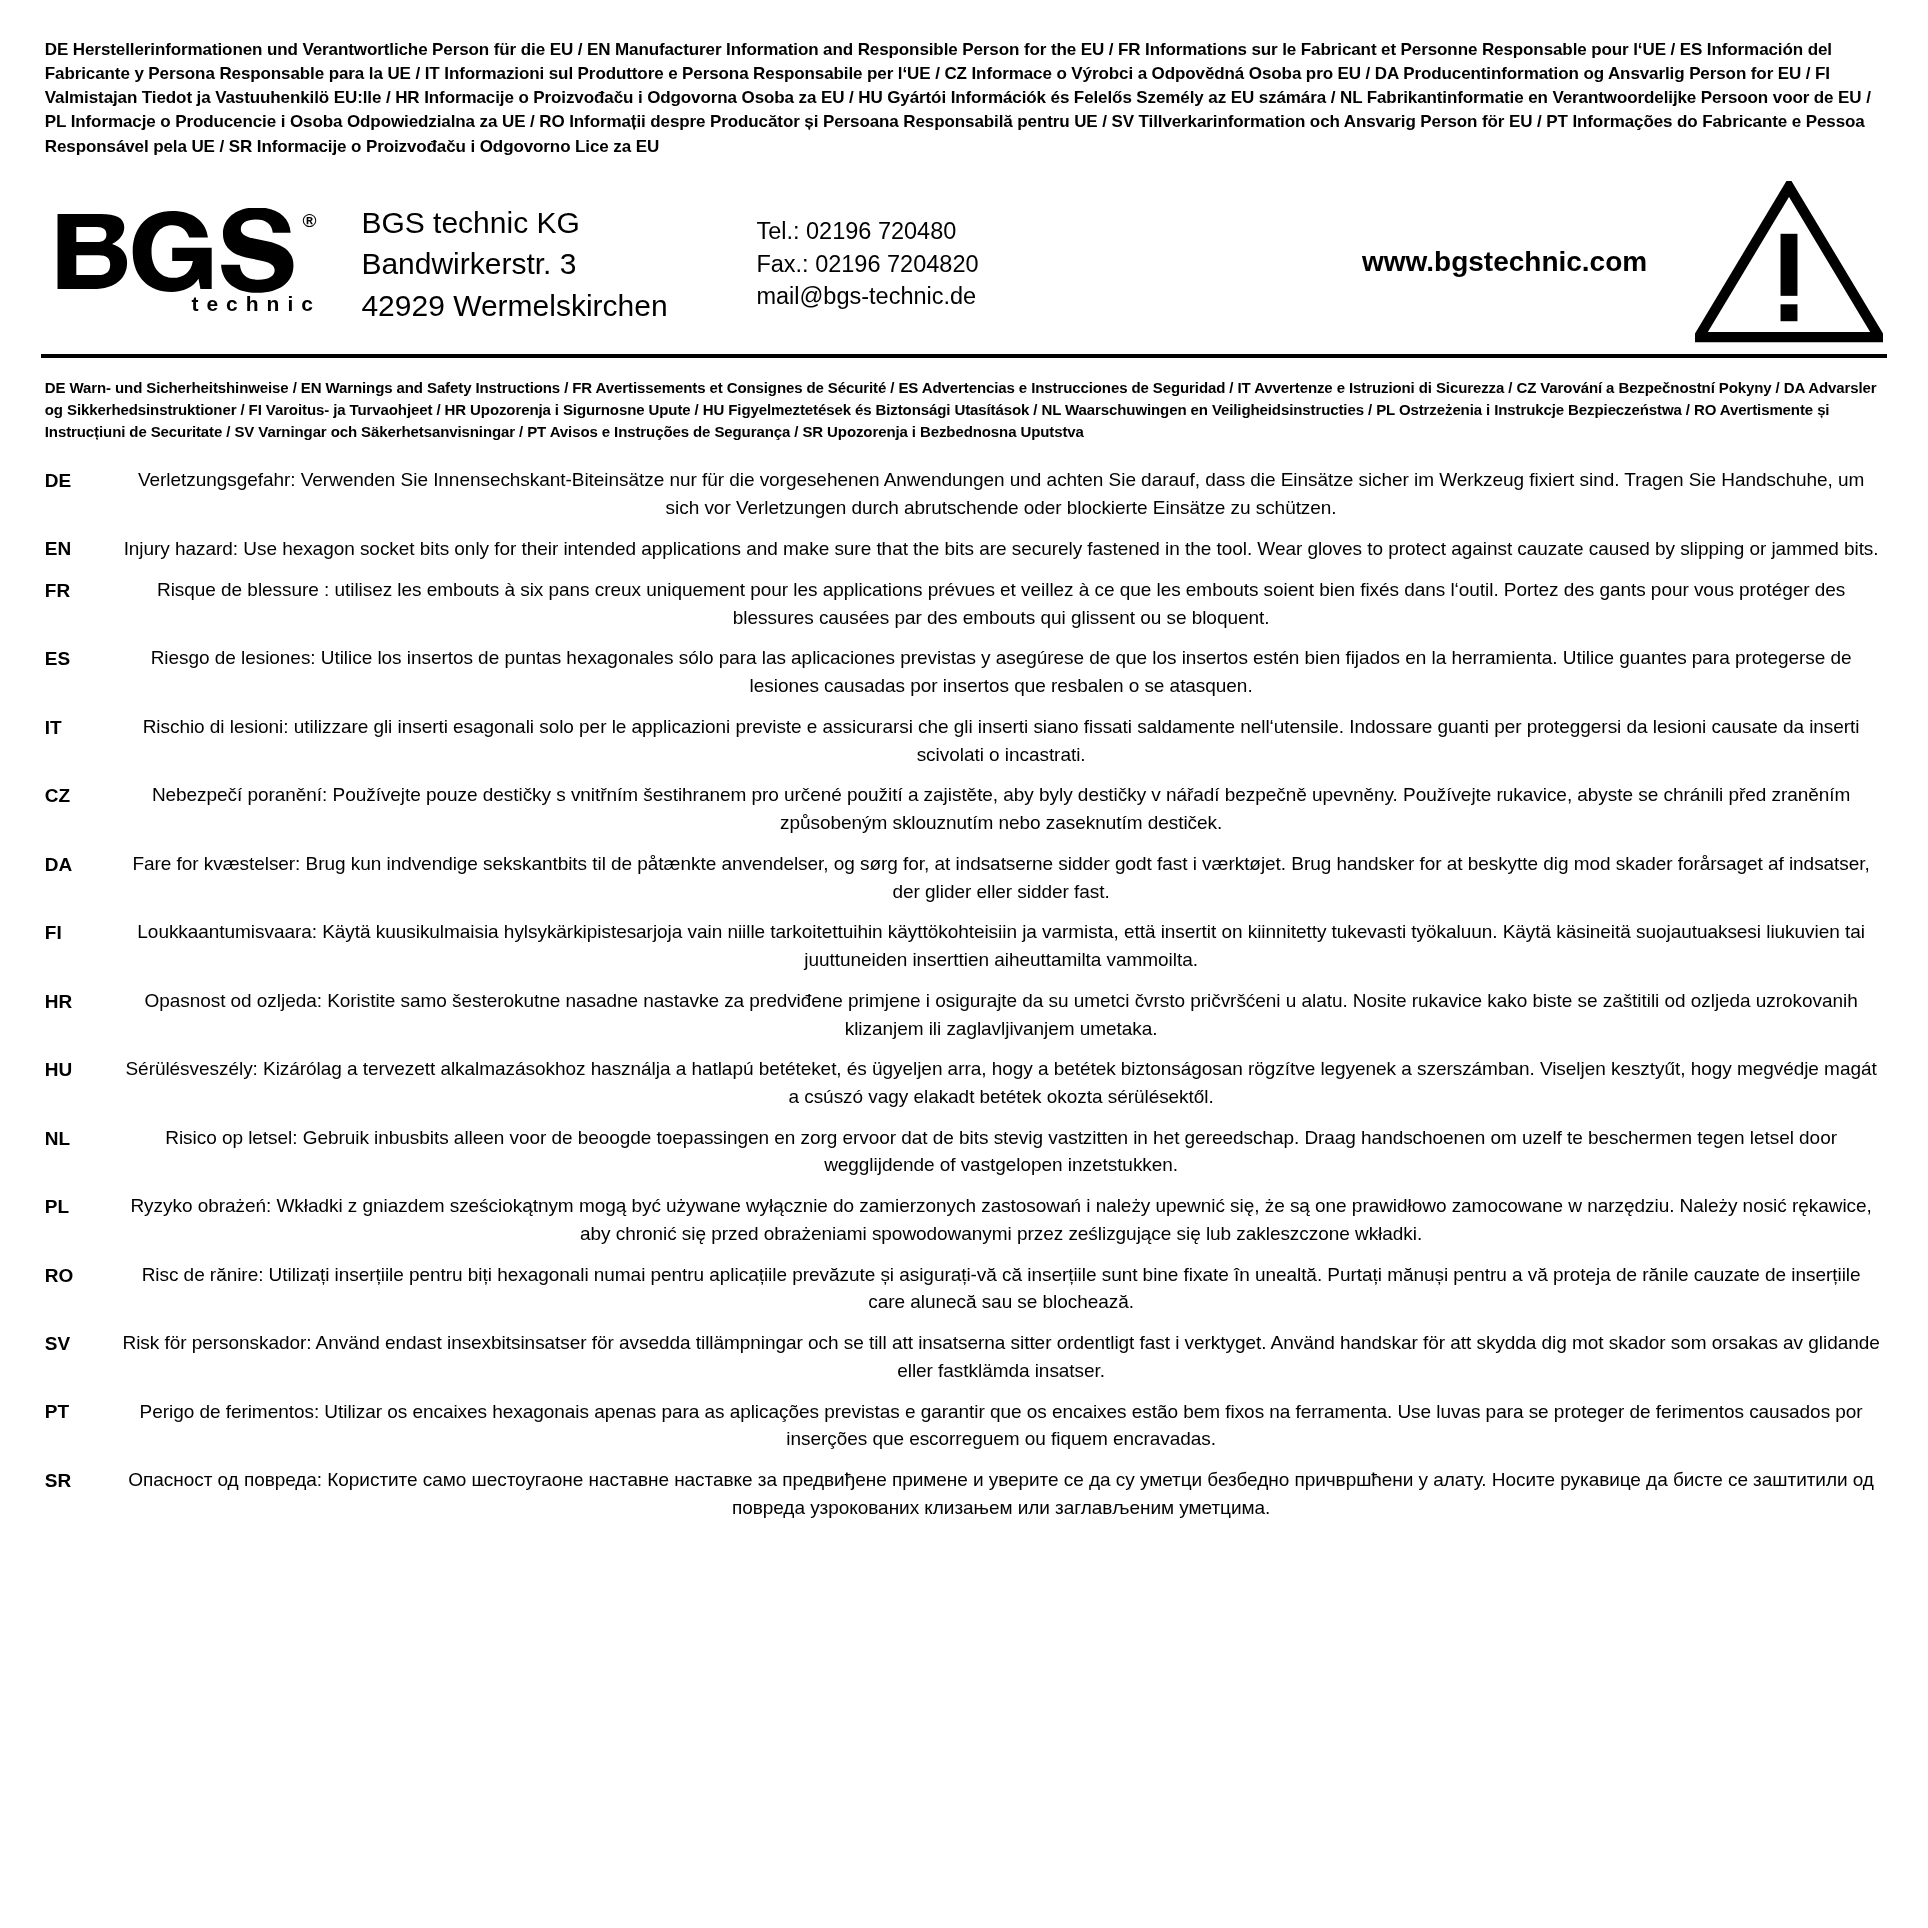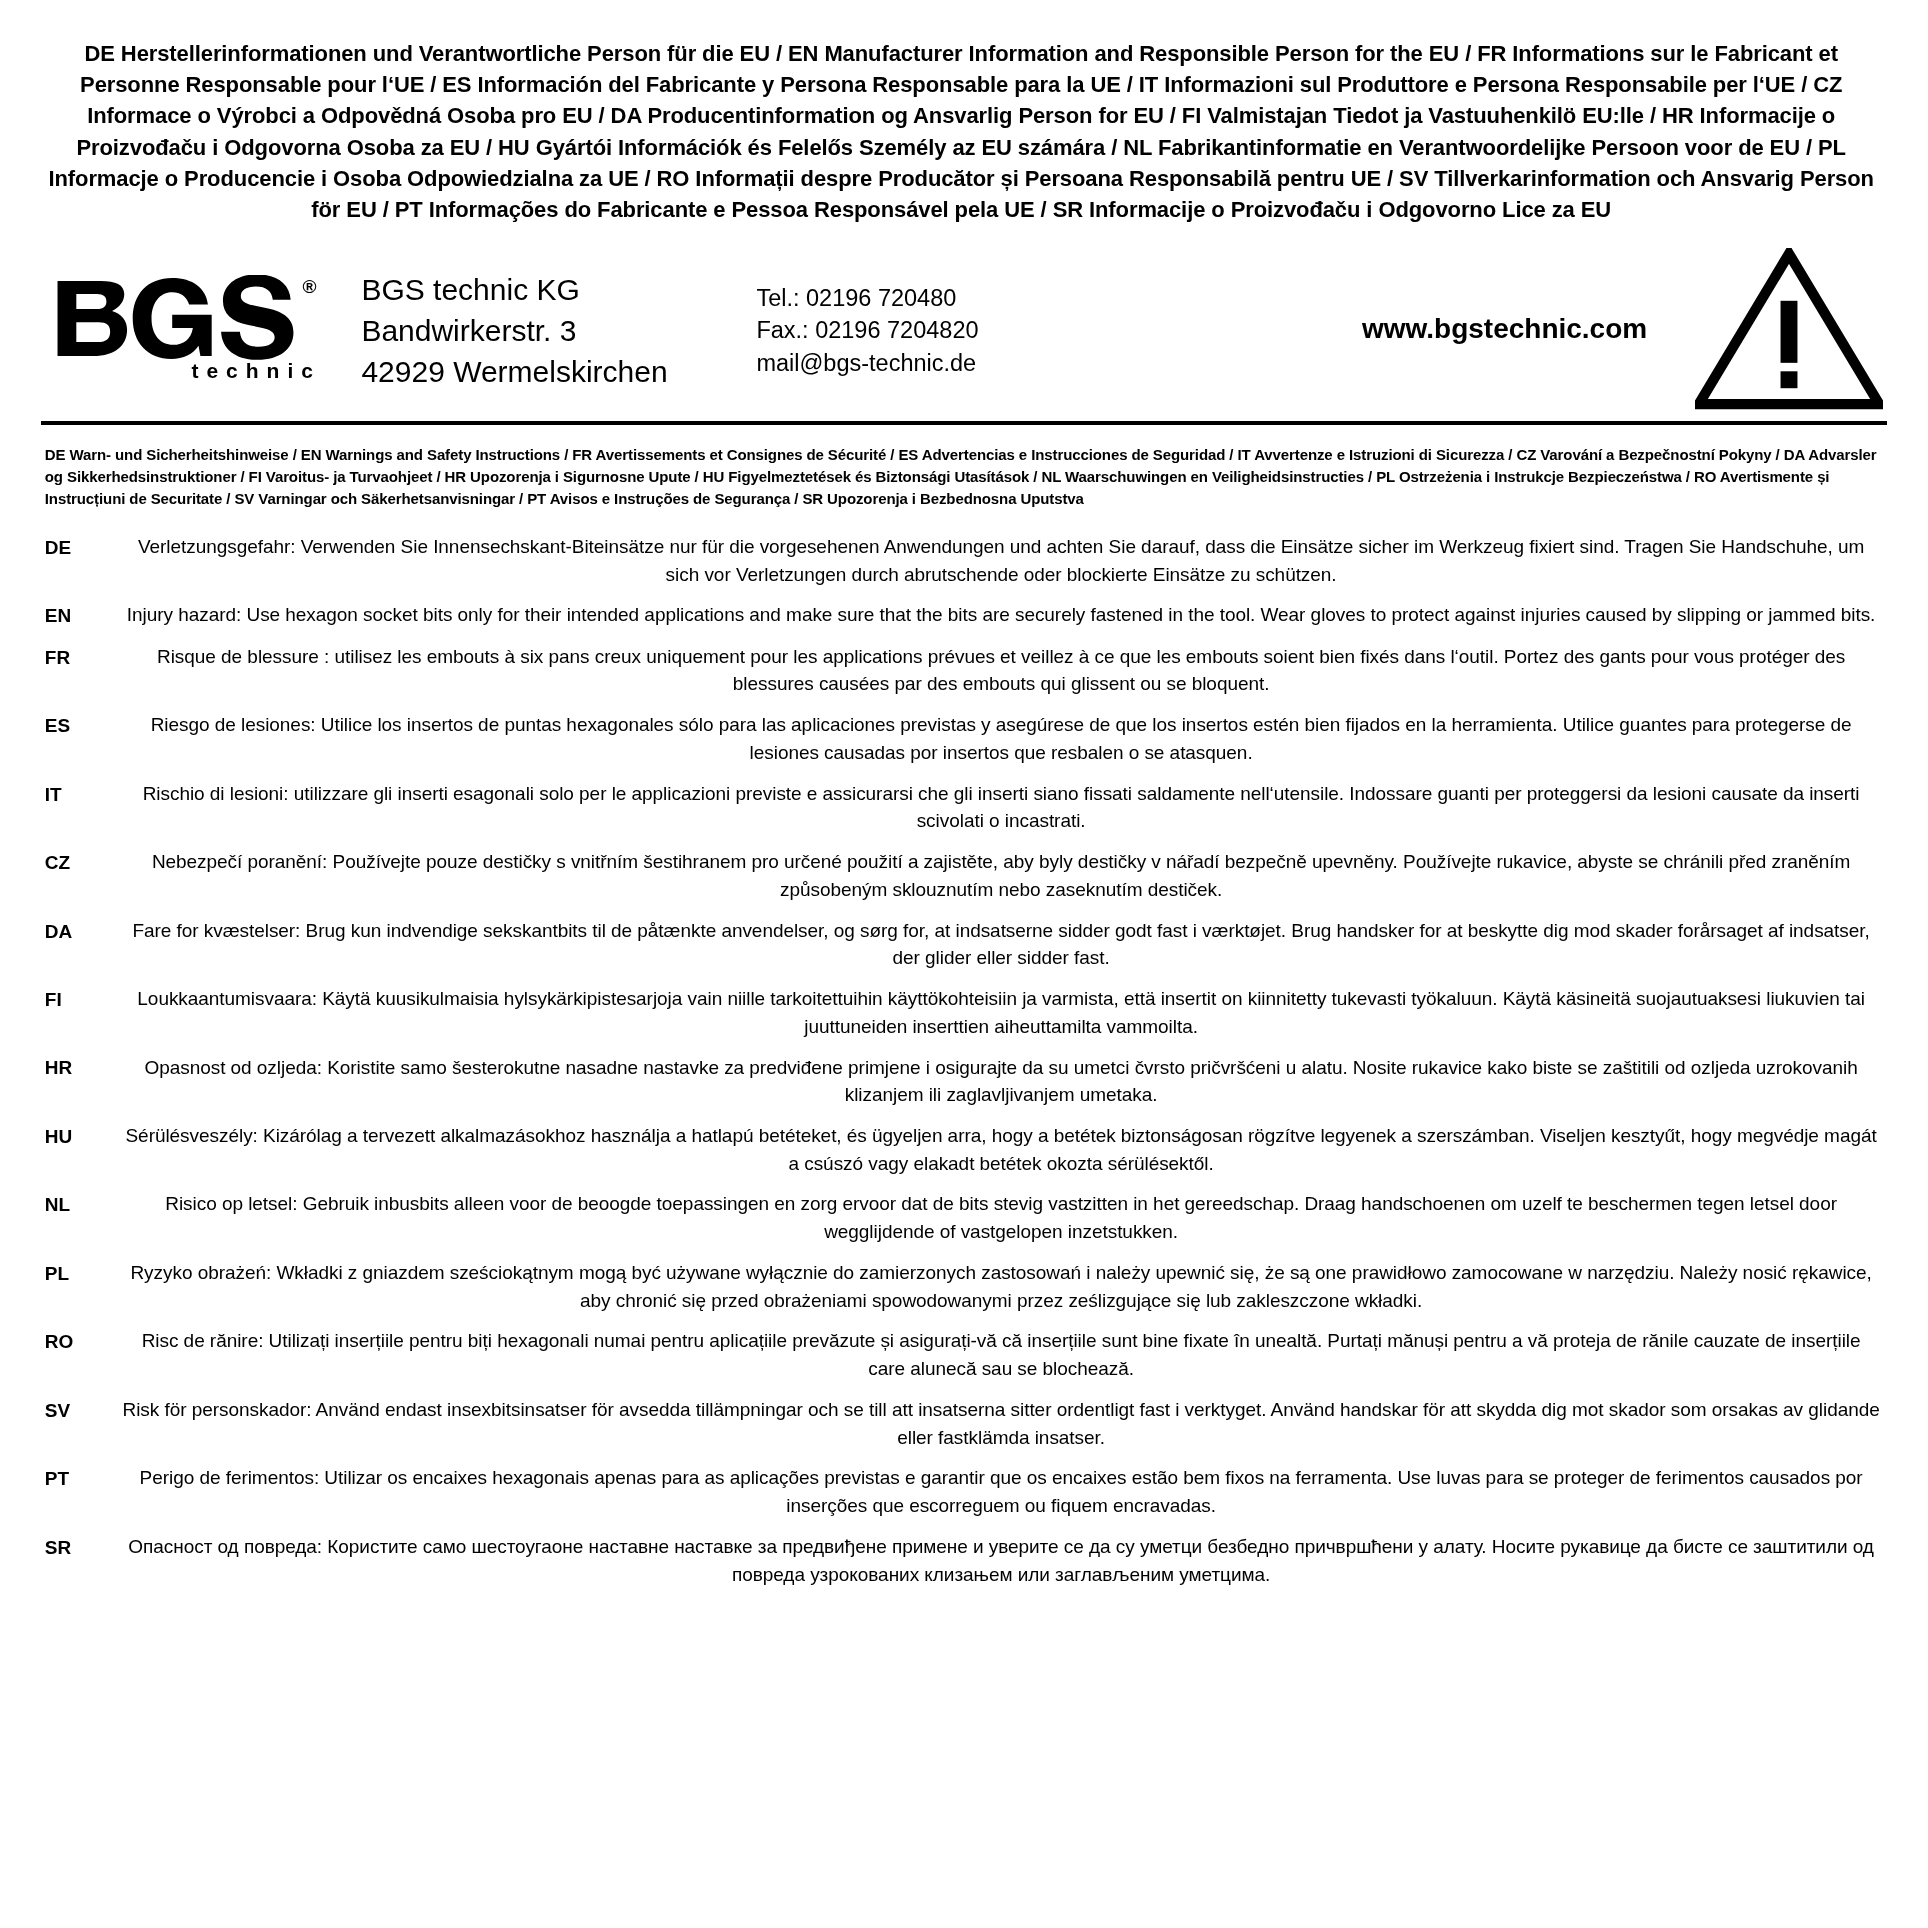"DE Herstellerinformationen und" .header-langs { font-size: 22px -> 17px; text-align: center -> left }
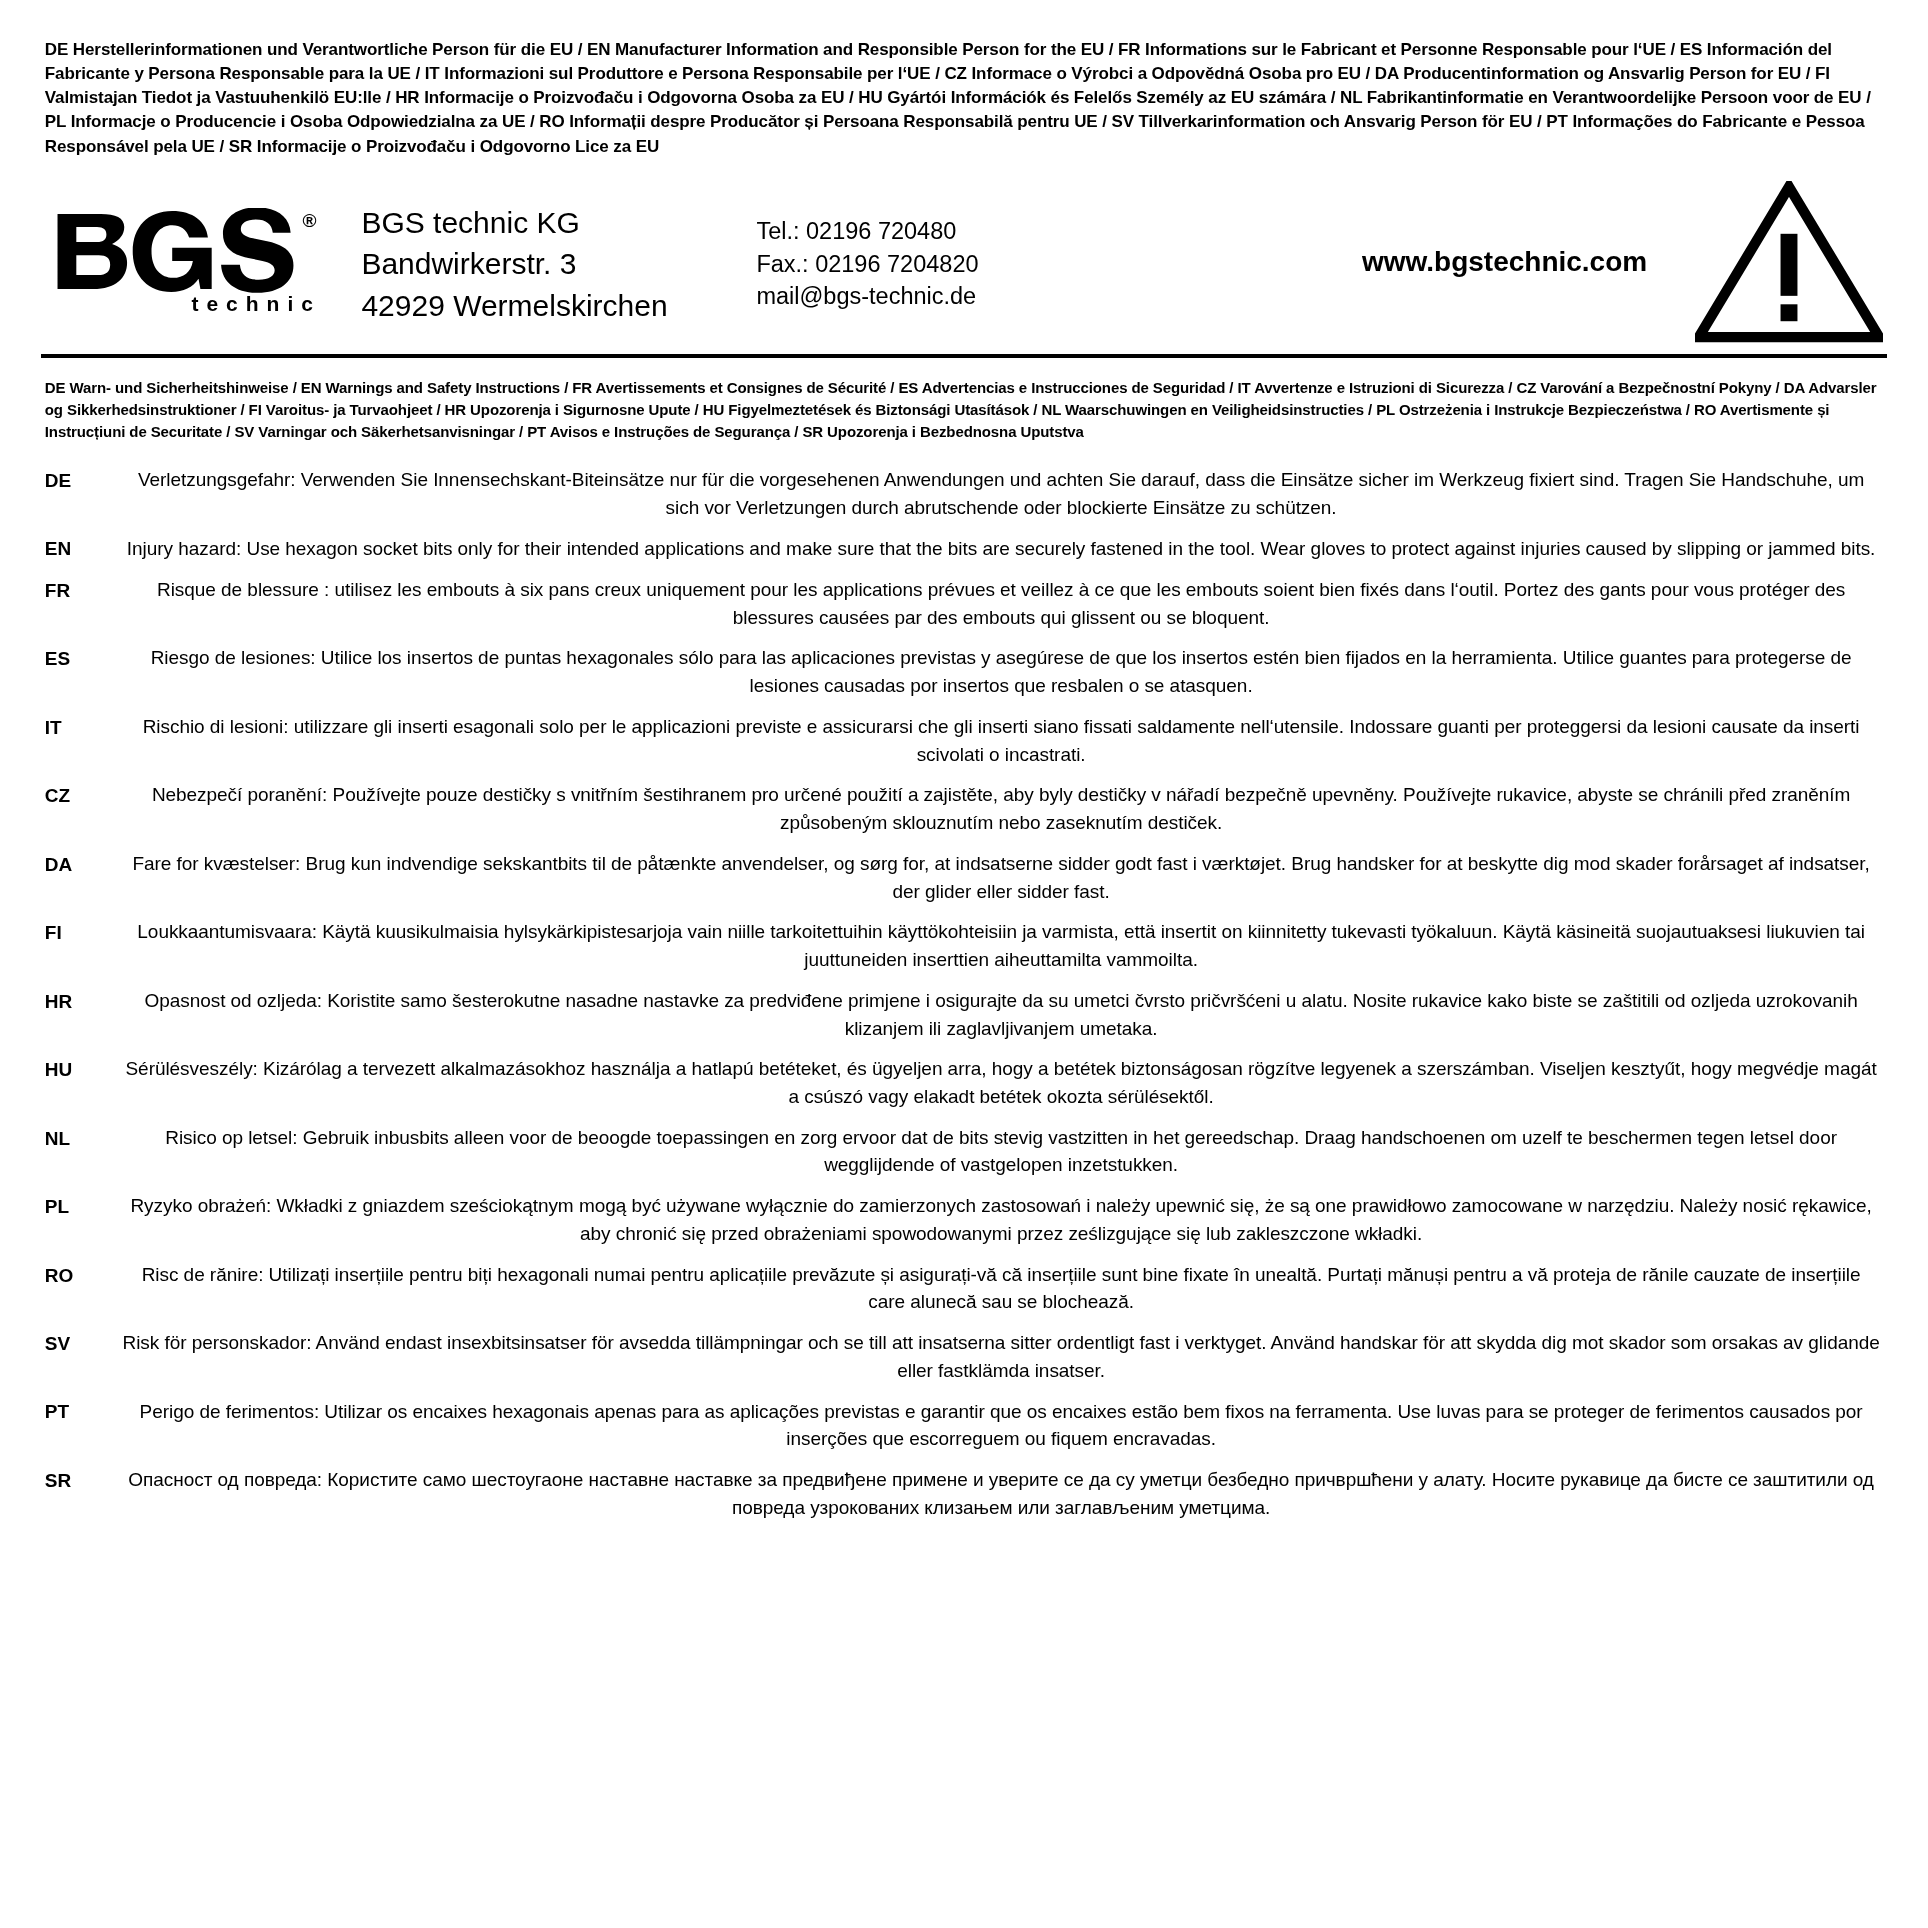"Injury hazard: Use hexagon socket" div.warn-text { text: injuries -> cauzate }
